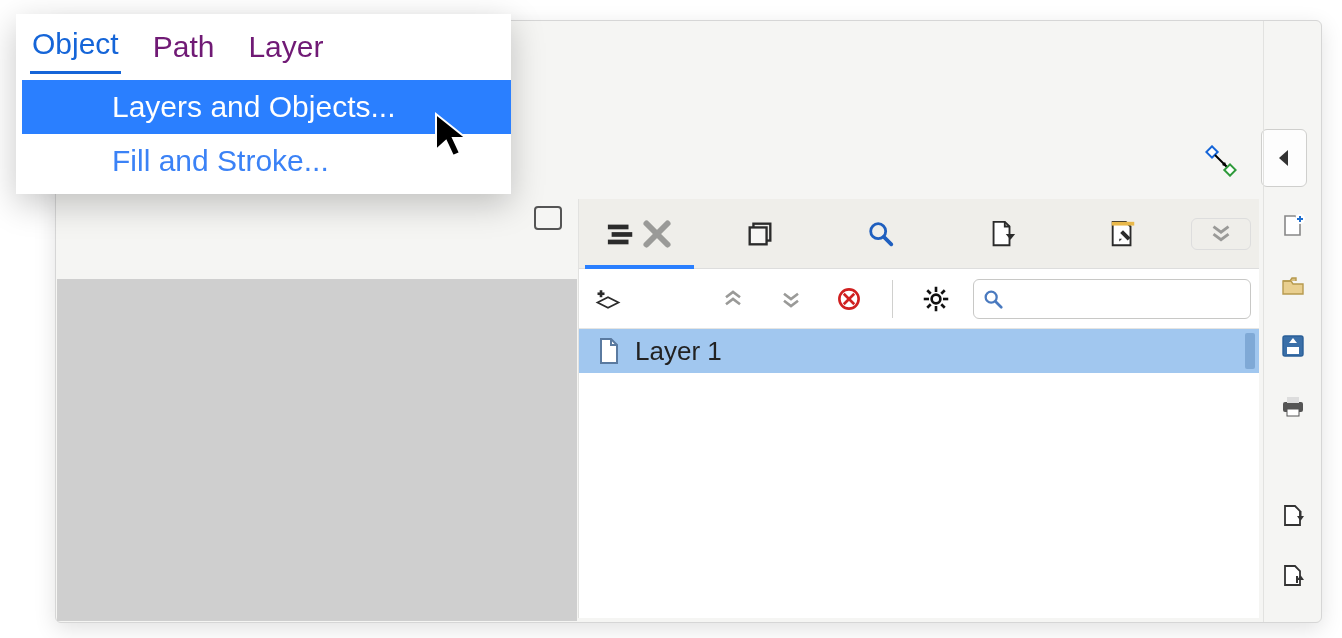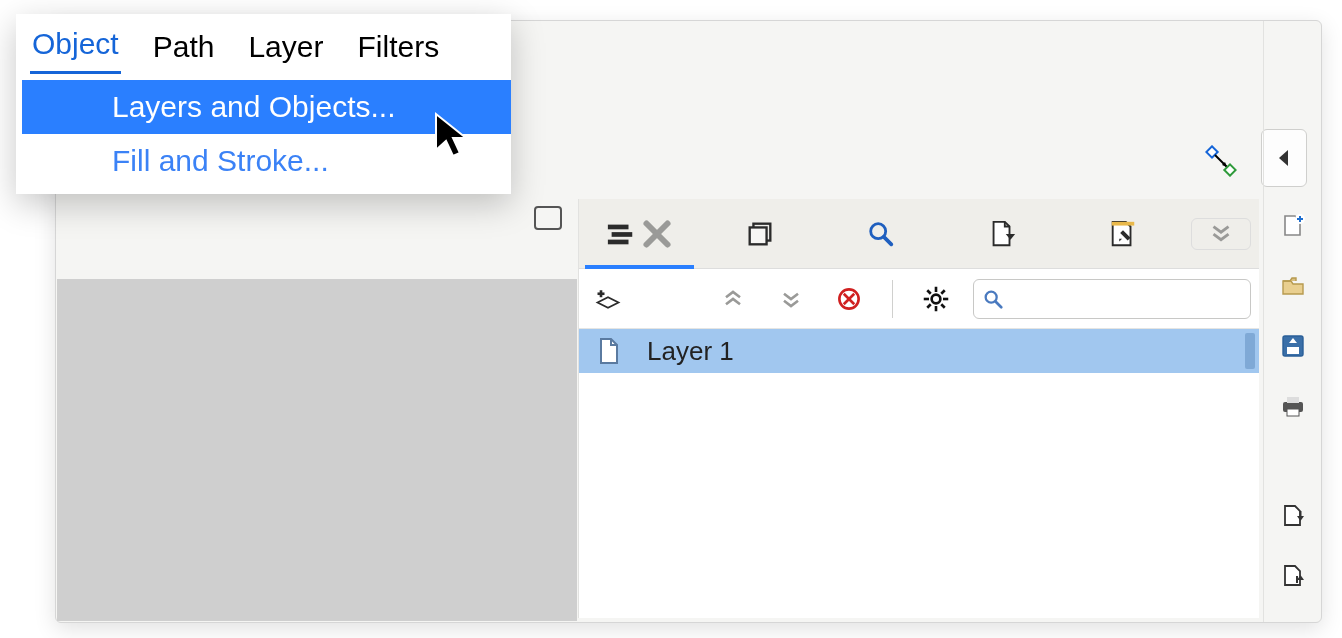"Path" .menubar-item { color: #000000 -> #701a75 }
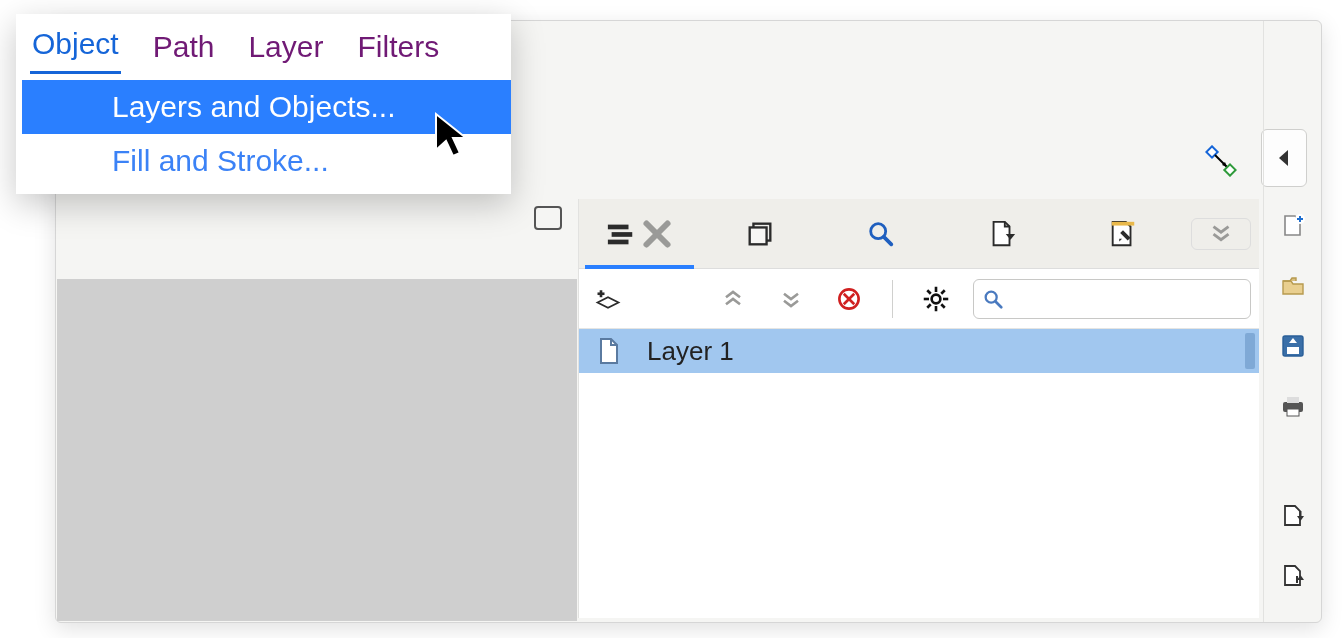"Filters" div.menubar-item { html: <div>Filters</div> -> none }
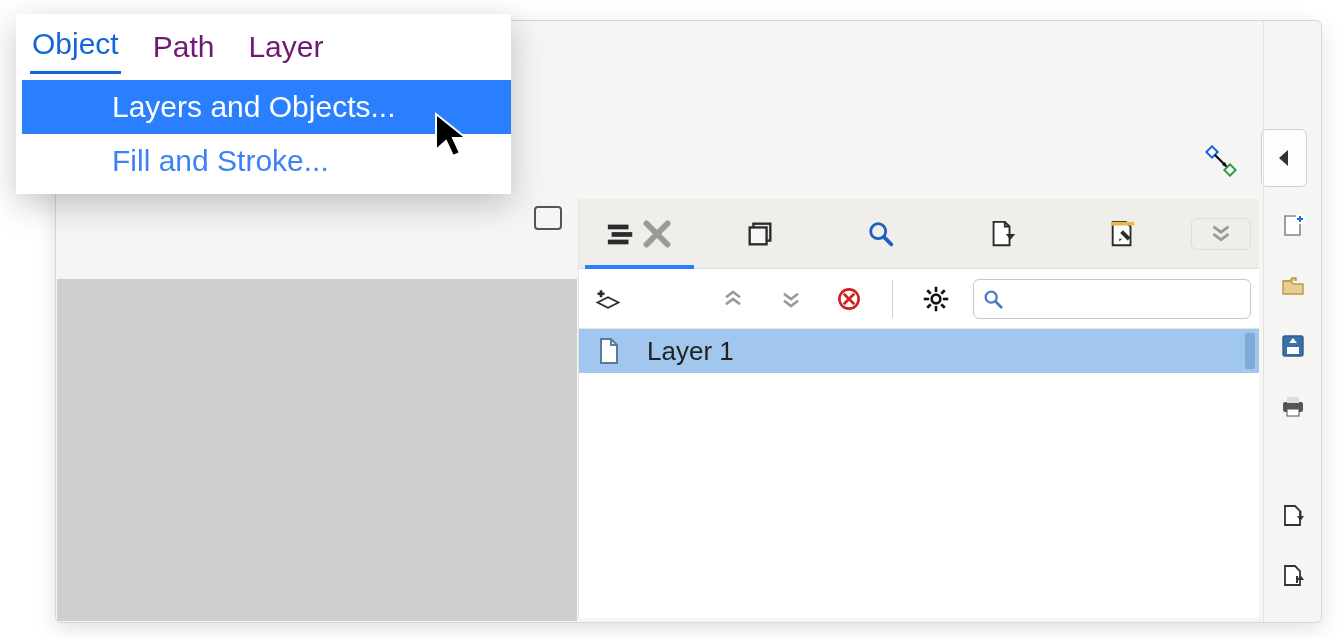"Layer 1" .layer-row { gap: 12px -> none }
